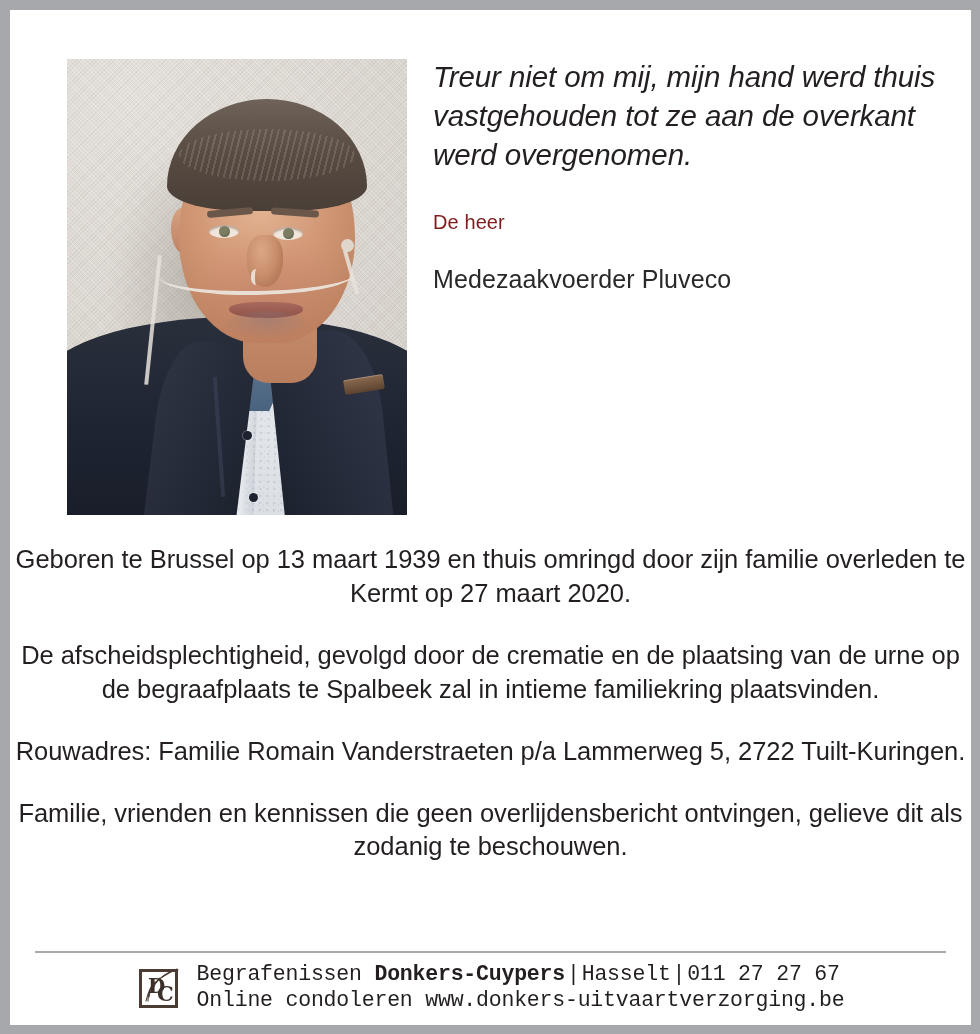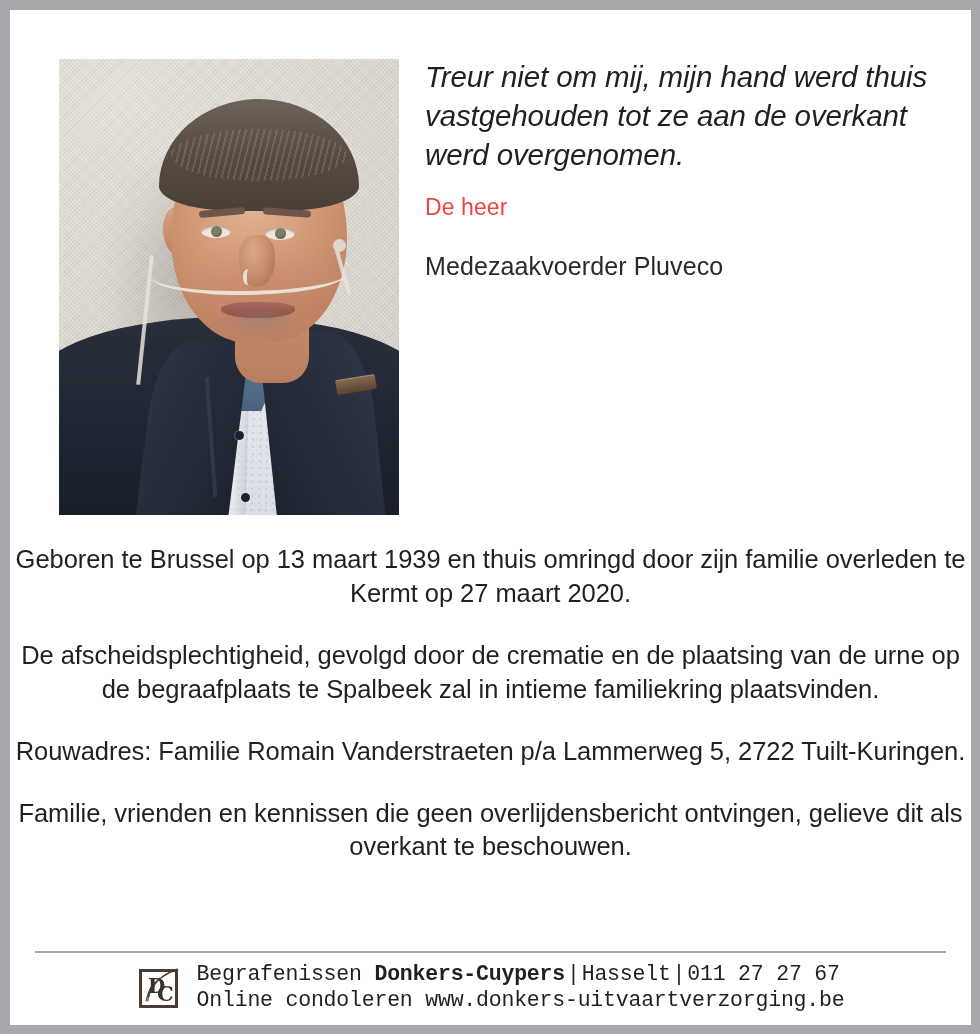"Treur niet om mij, mijn" #top-area { left: 0 -> 8px }
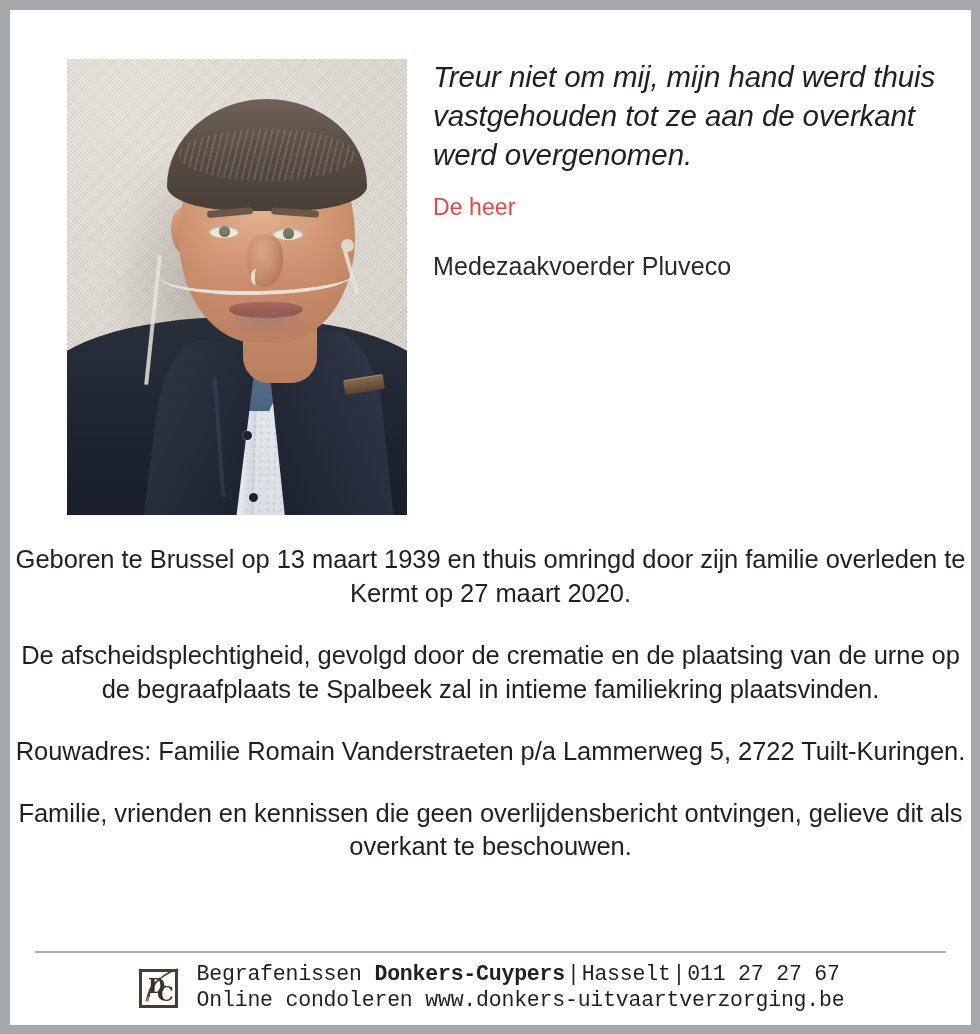"De heer" #salutation { color: #ef4444 -> #7f1d1d; font-size: 23px -> 20px; margin-top: 19px -> 36px }
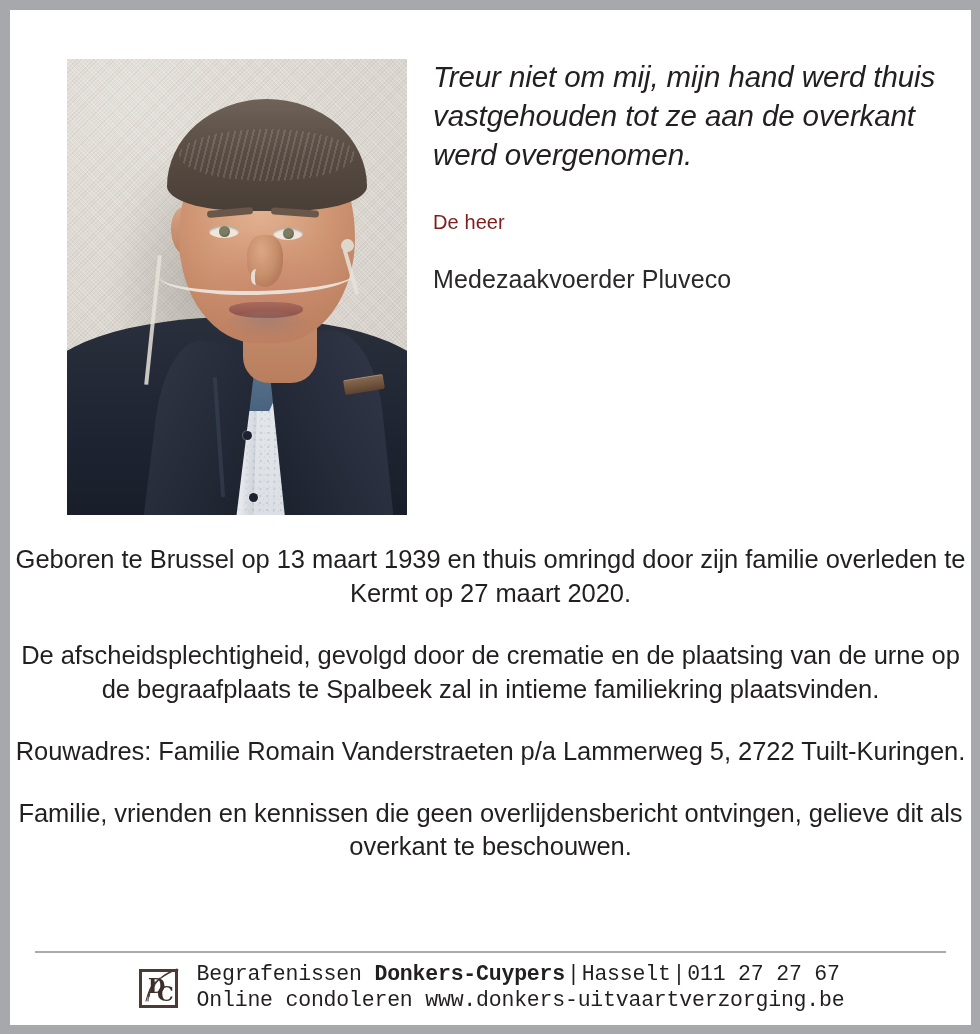"Familie, vrienden en kennissen die" p { text: overkant -> zodanig }
